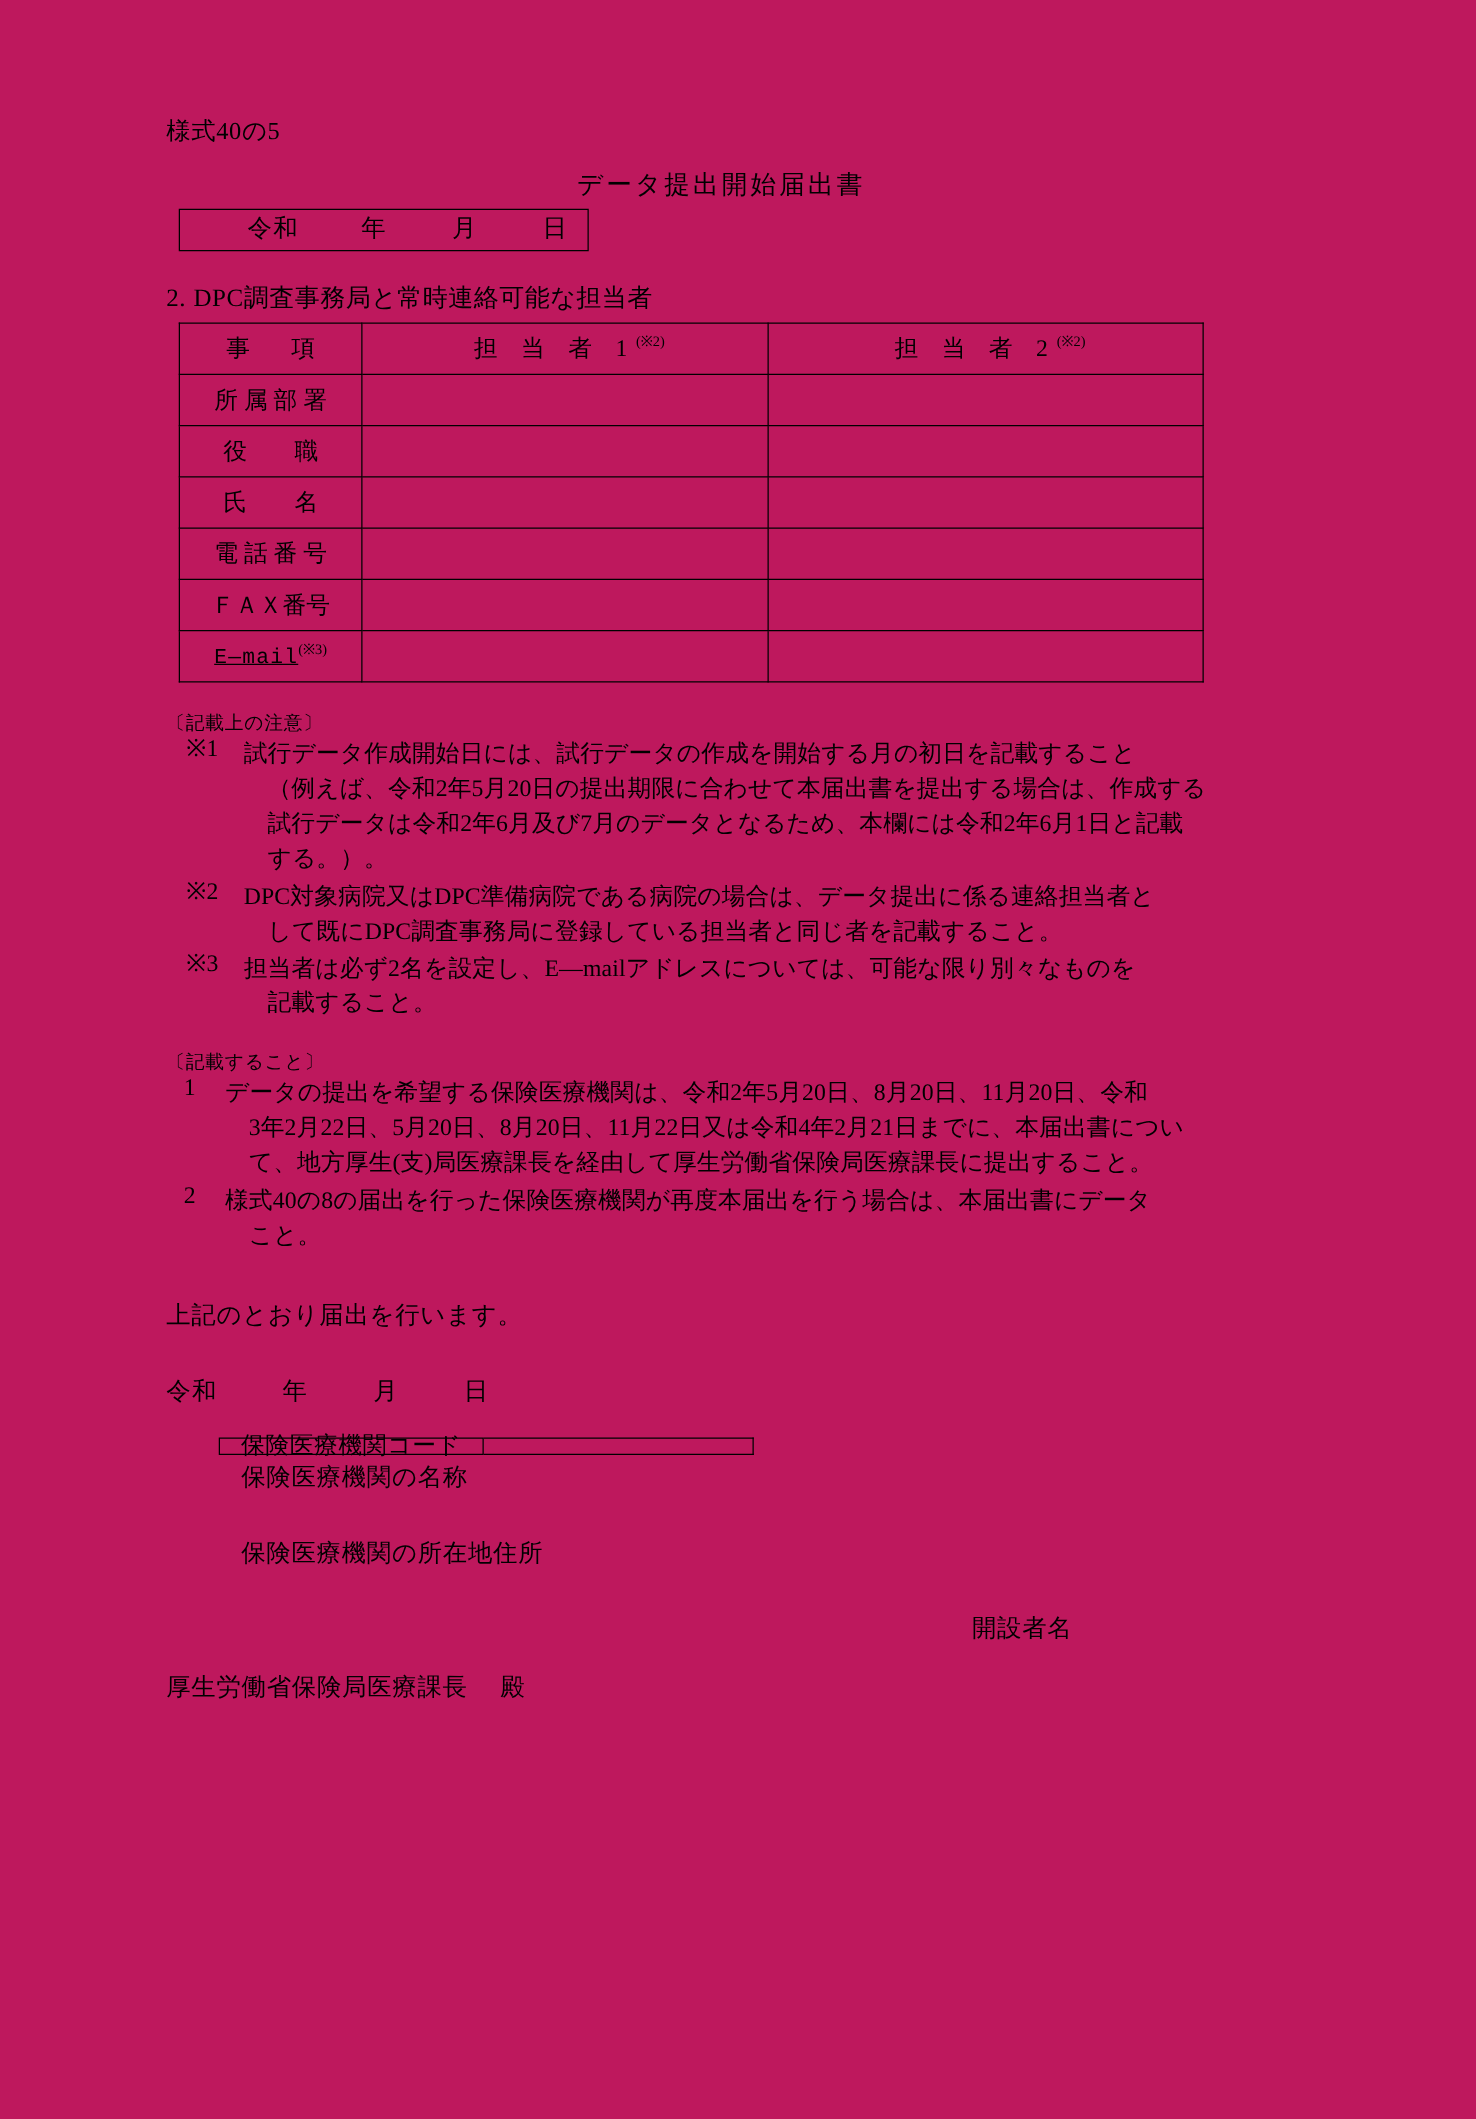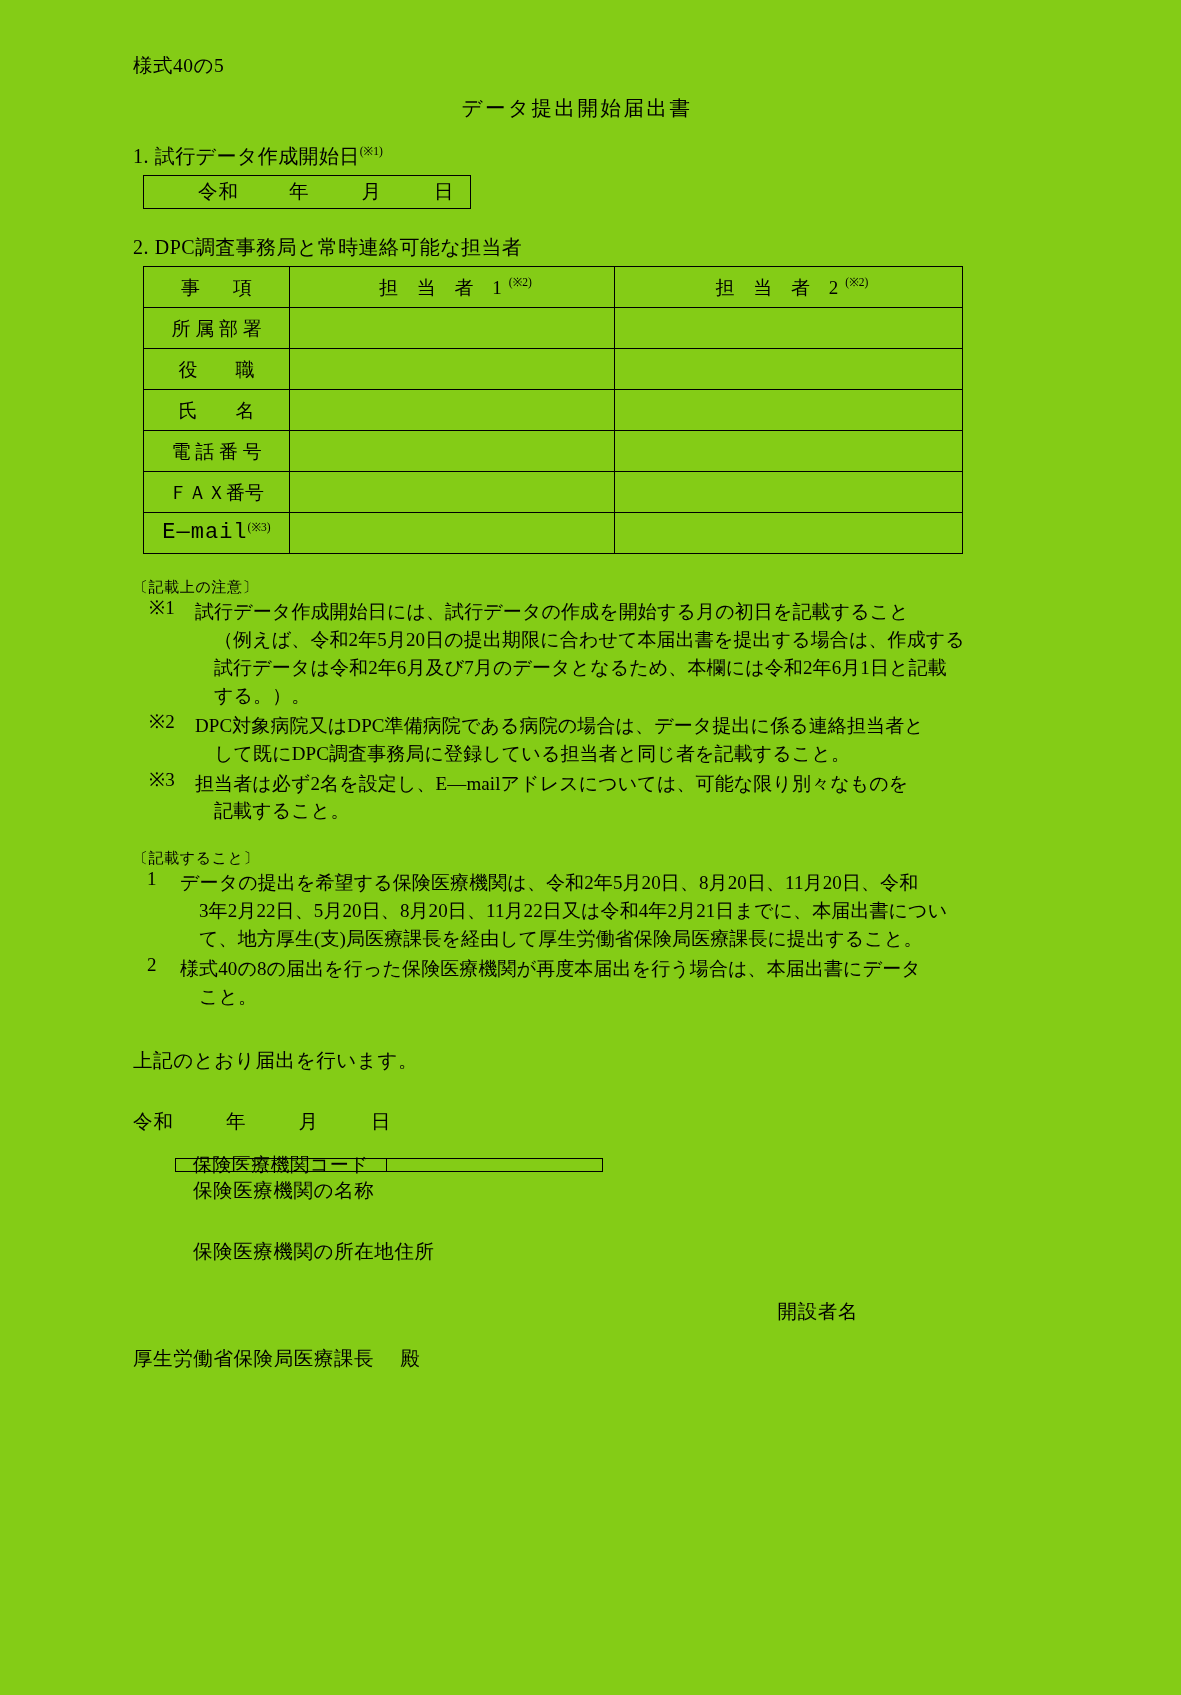"様式40の5" .page { background: #84cc16 -> #be185d; padding: 56px 130px 0 133px -> 96px 130px 0 133px }
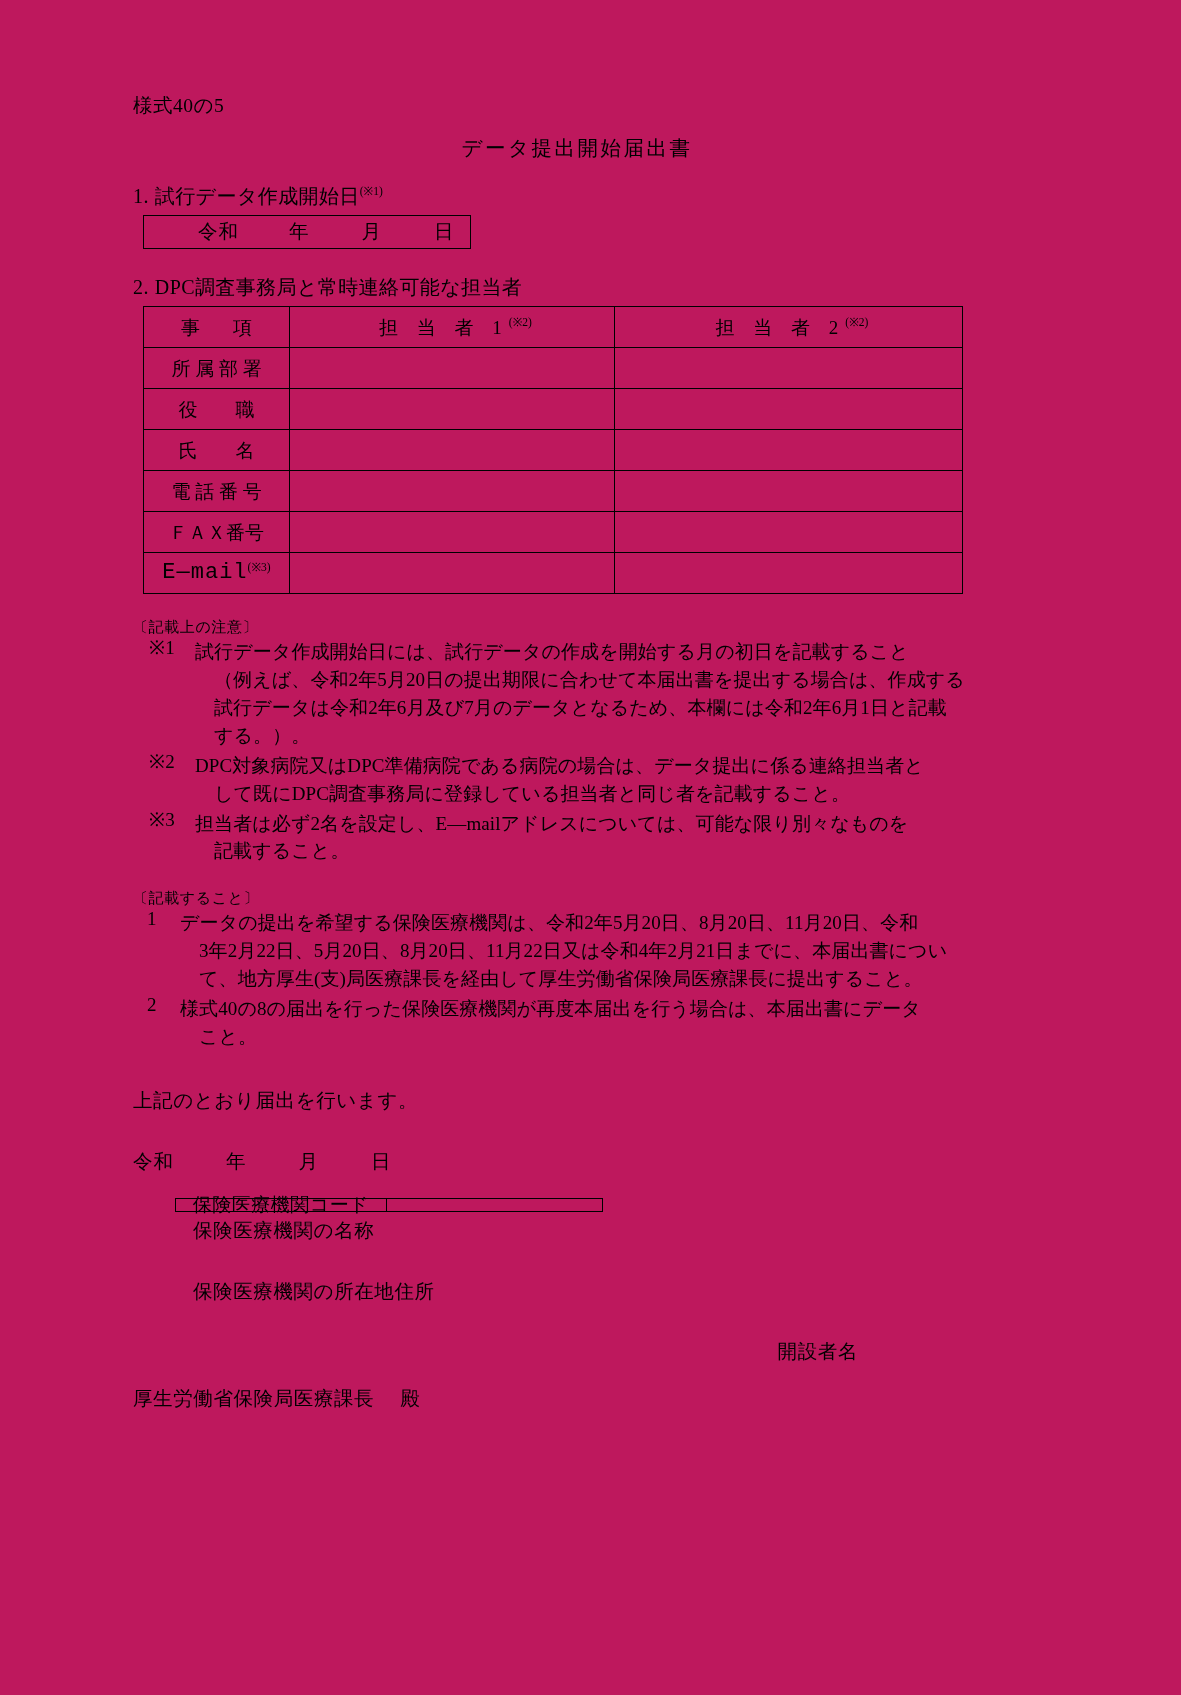"1. 試行データ作成開始日(※1)" div.section-head { html: <div> <span>1.</span><span>試行データ作成開始日</span><sup>(※1)</sup> </div> -> none }
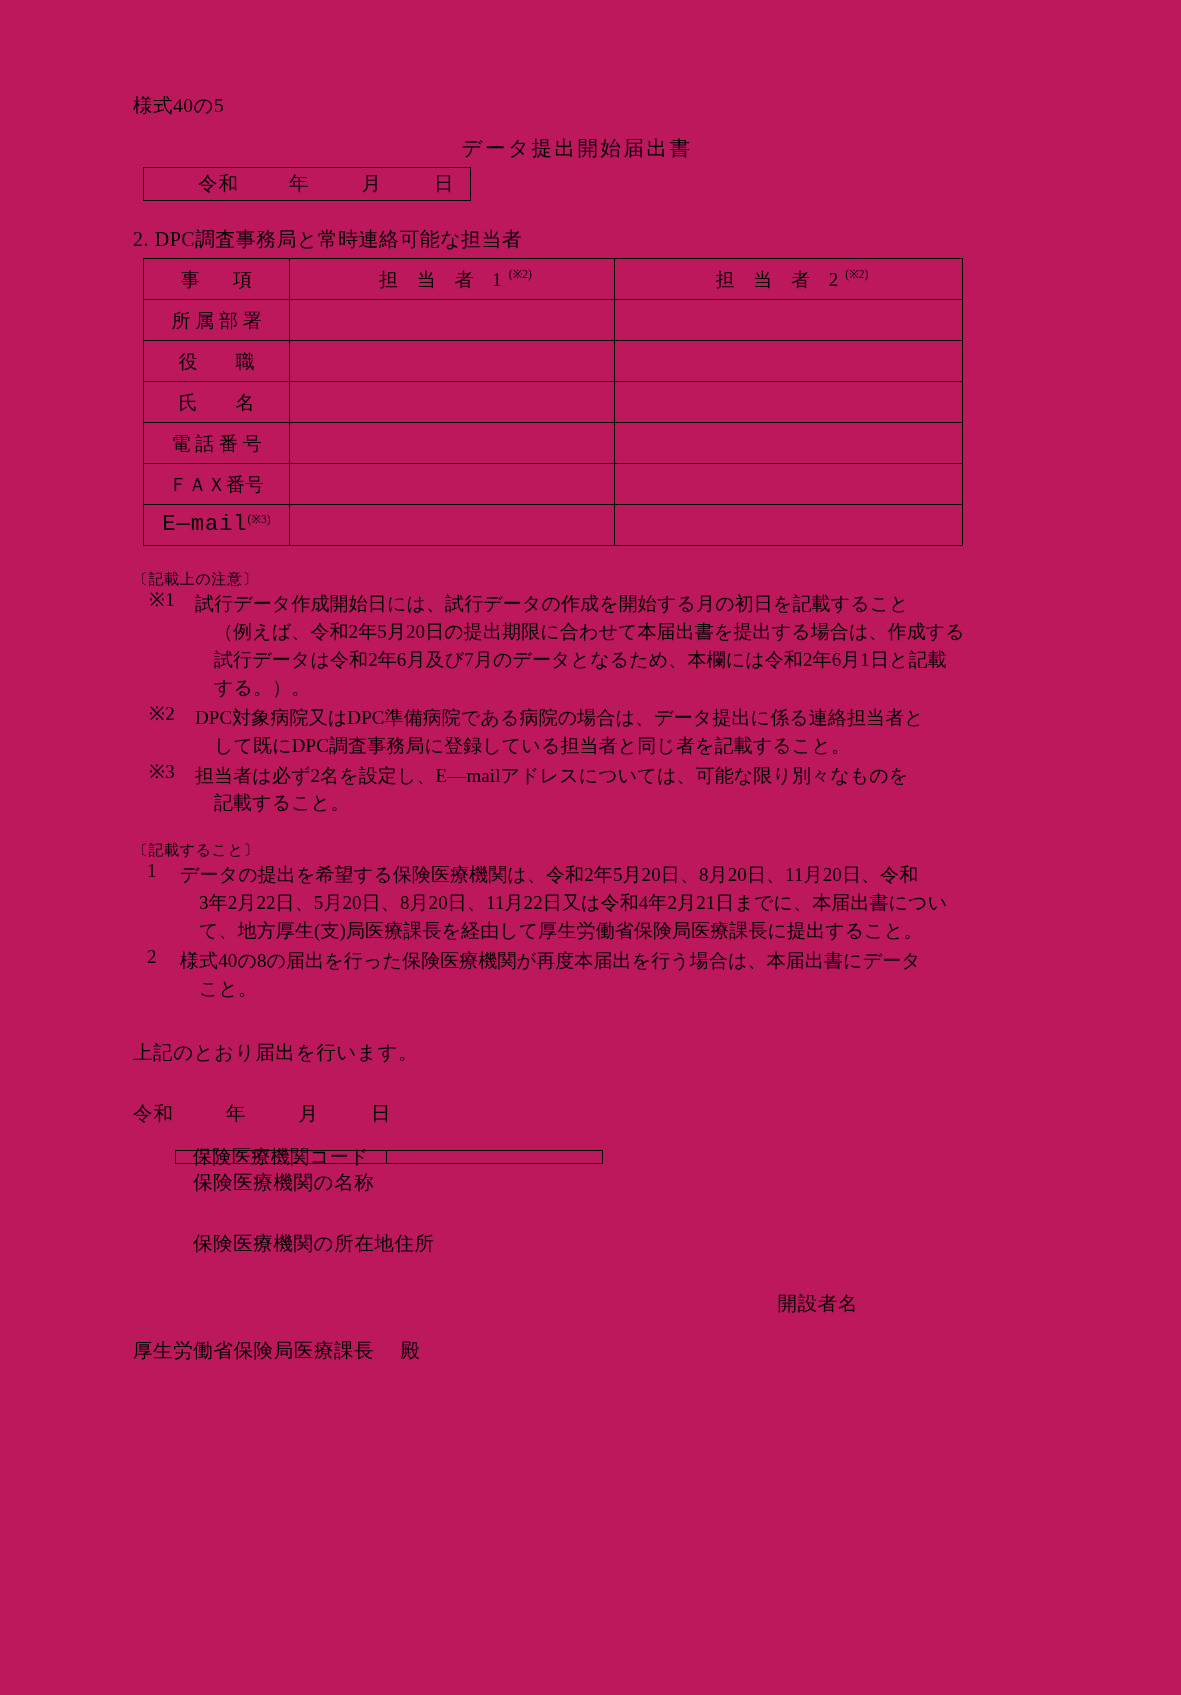"E—mail" .mono-label { font-size: 22px -> 17px; text-decoration: none -> underline }
